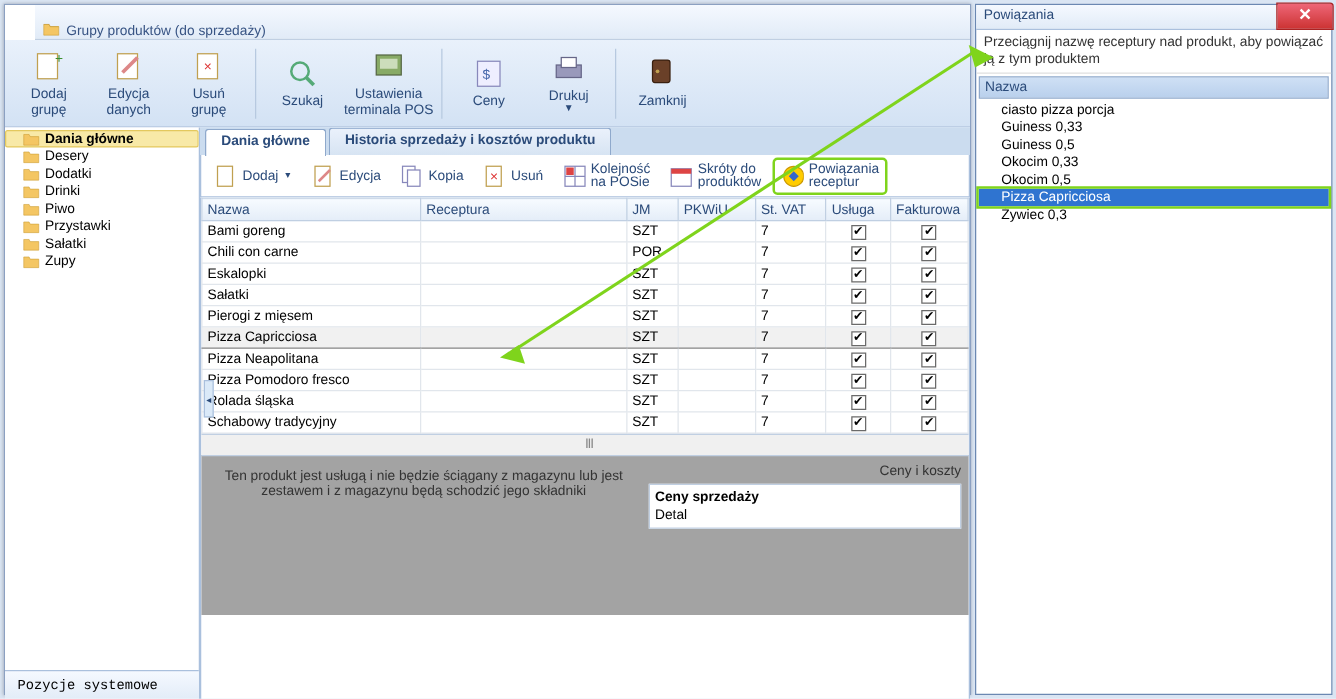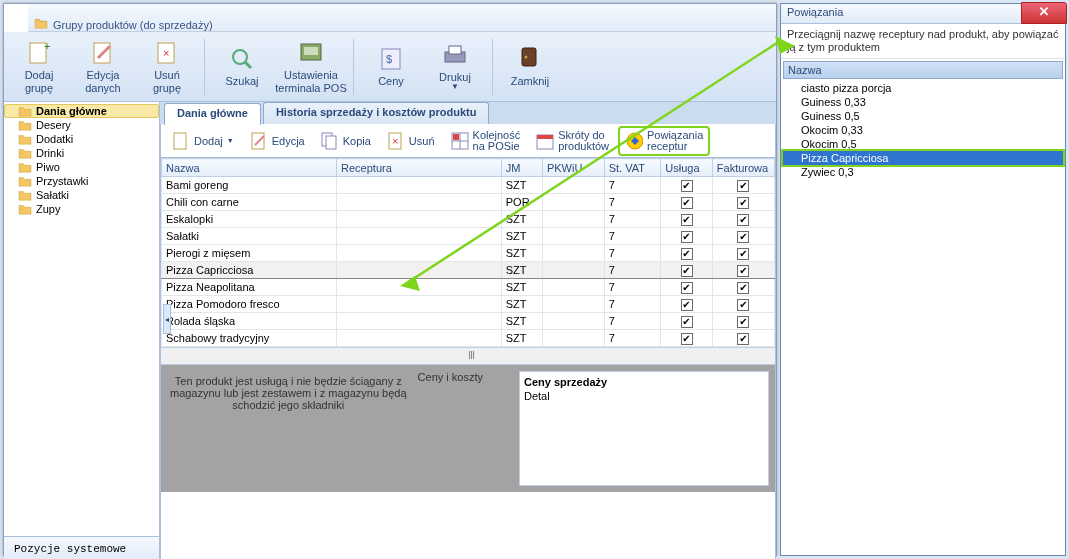"Ceny i koszty" div { flex-direction: row -> column; gap: 36px -> none }
